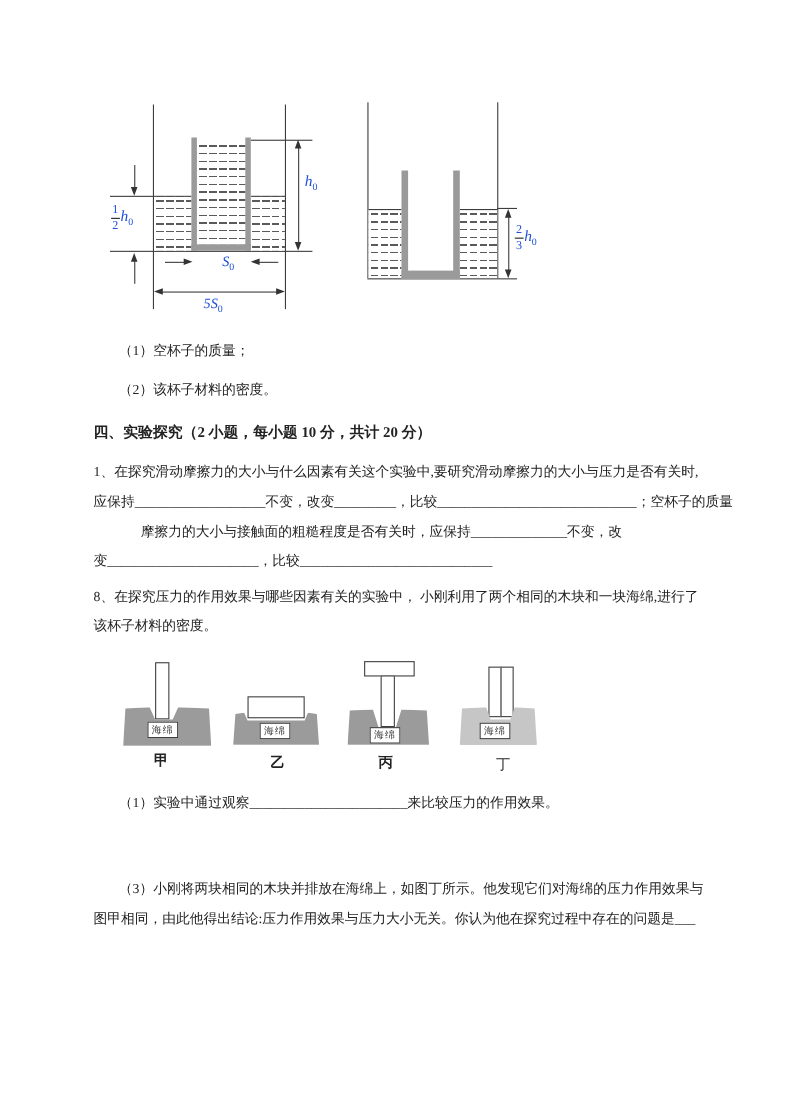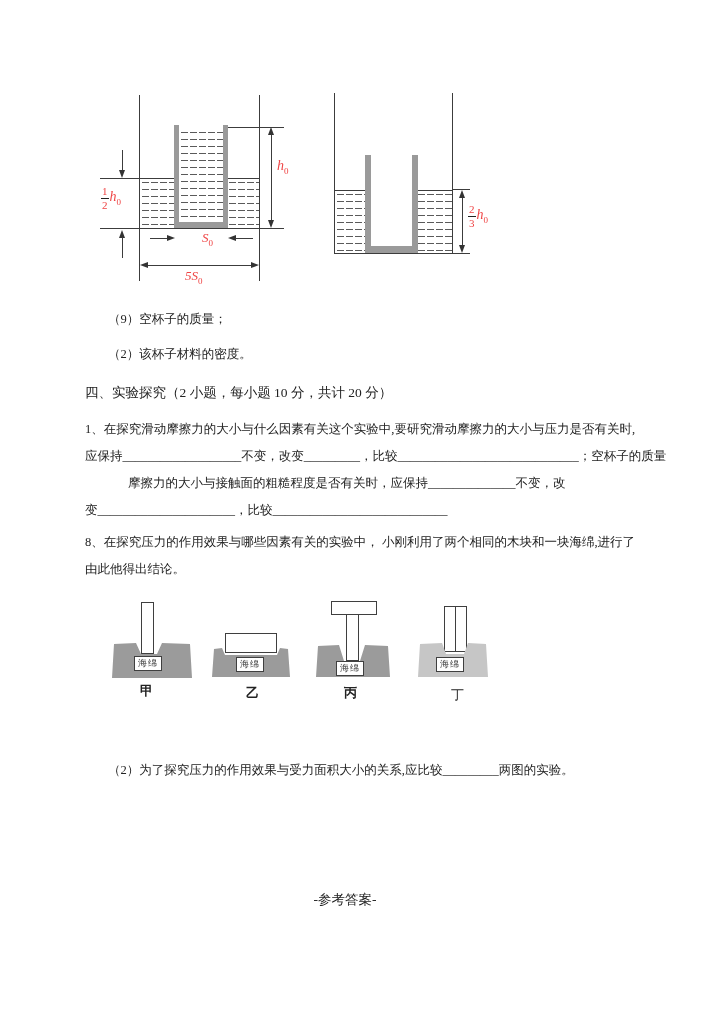"h0" .dimlabel { color: #ef4444 -> #1d4ed8 }
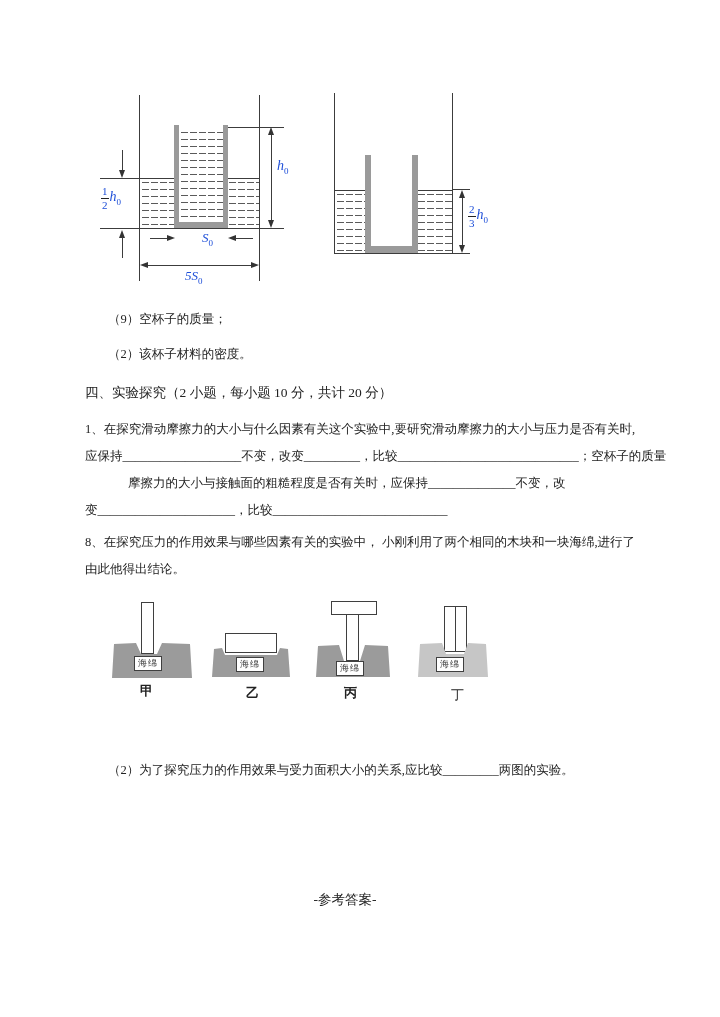"（9）空杯子的质量；" div.line { text: 9 -> 1 }
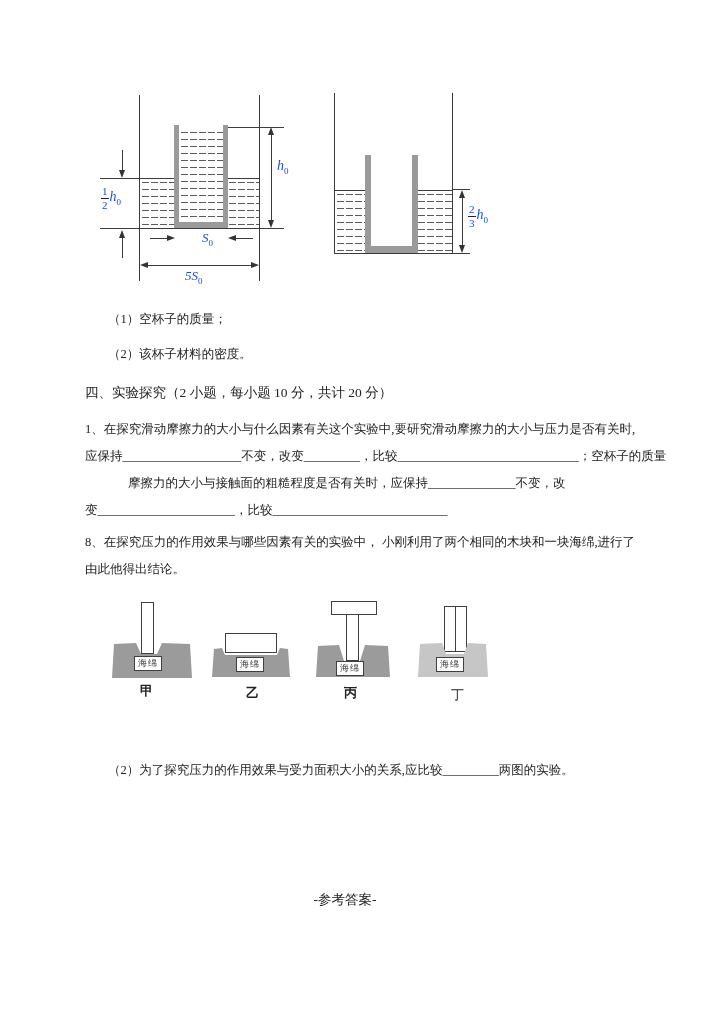"四、实验探究（2 小题，每小题 10 分，共计 20" .bold { font-weight: normal -> bold }
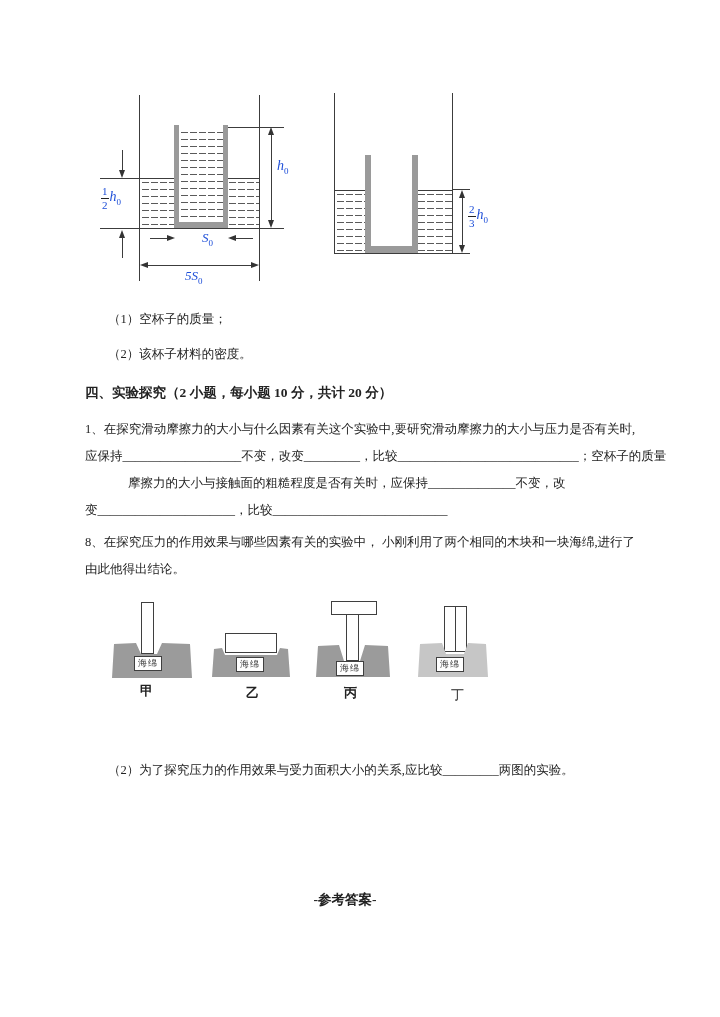"由此他得出结论。" div.line { text: 由此他得出结论 -> 该杯子材料的密度 }
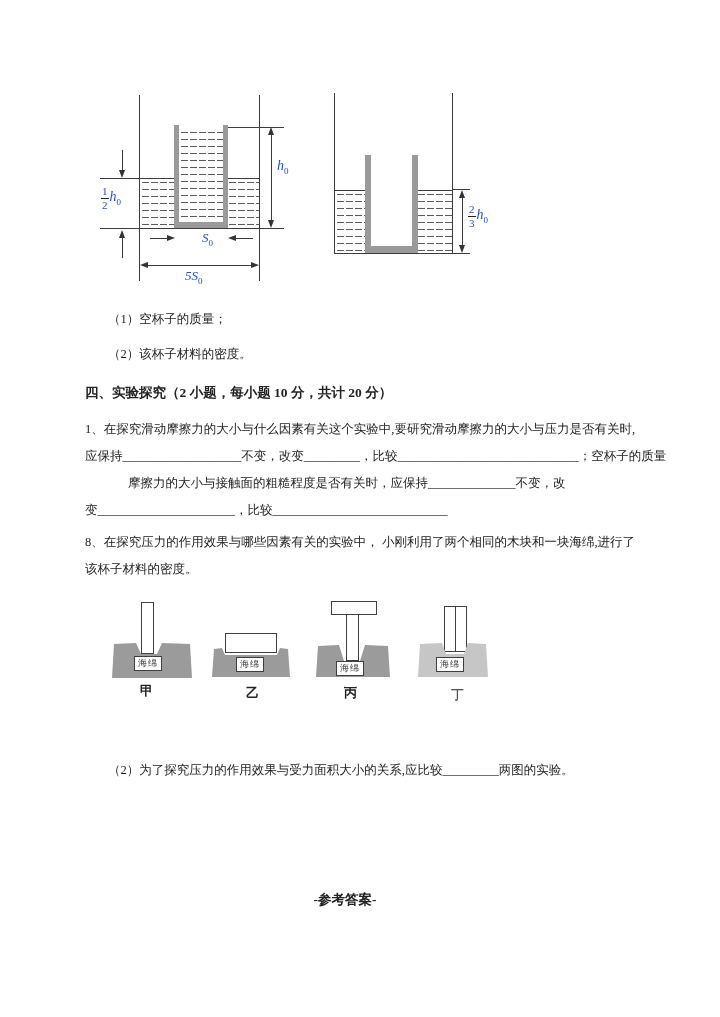"（1）实验中通过观察_______________________来比较压力的作" div.line { html: none -> <div>（1）实验中通过观察_______________________来比较压力的作用效果。</div> }
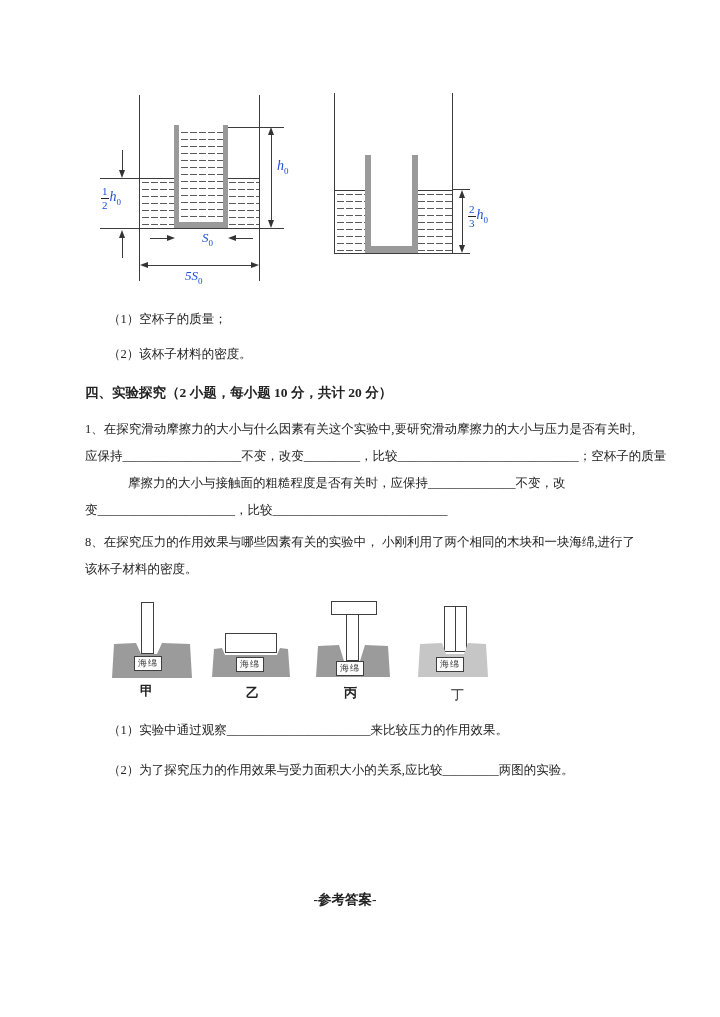"（2）为了探究压力的作用效果与受力面积大小的关系,应比较_________两图的" div.line { html: <div>（2）为了探究压力的作用效果与受力面积大小的关系,应比较_________两图的实验。</div> -> none }
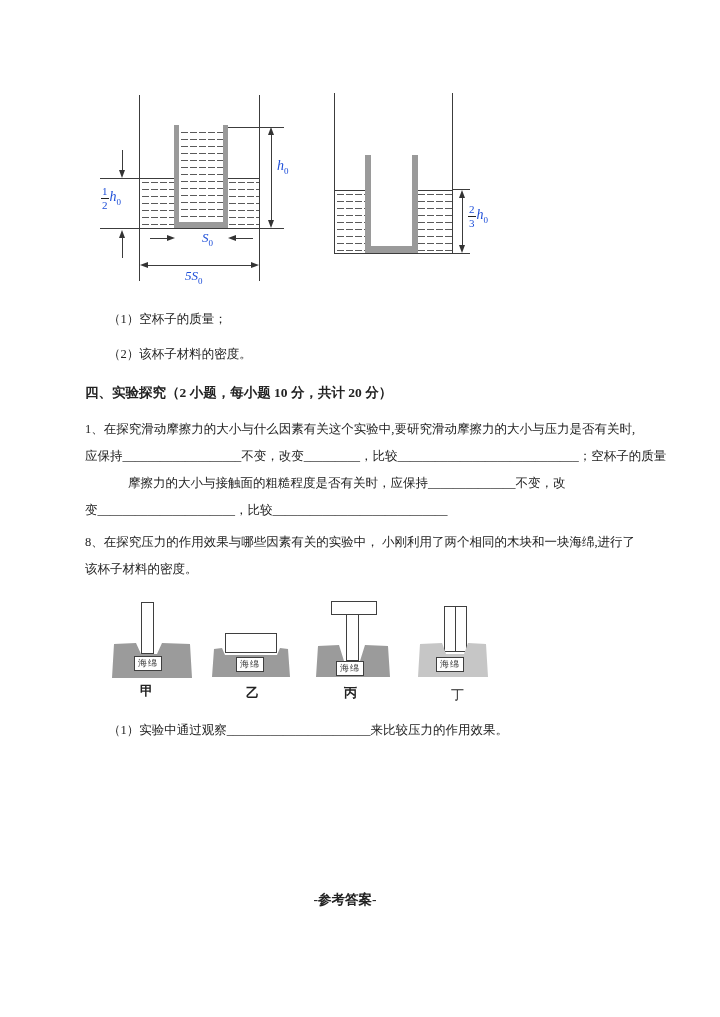"（3）小刚将两块相同的木块并排放在海绵上，如图丁所示。他发现它们对海绵的压力作用" div.line { html: none -> <div>（3）小刚将两块相同的木块并排放在海绵上，如图丁所示。他发现它们对海绵的压力作用效果与</div> }
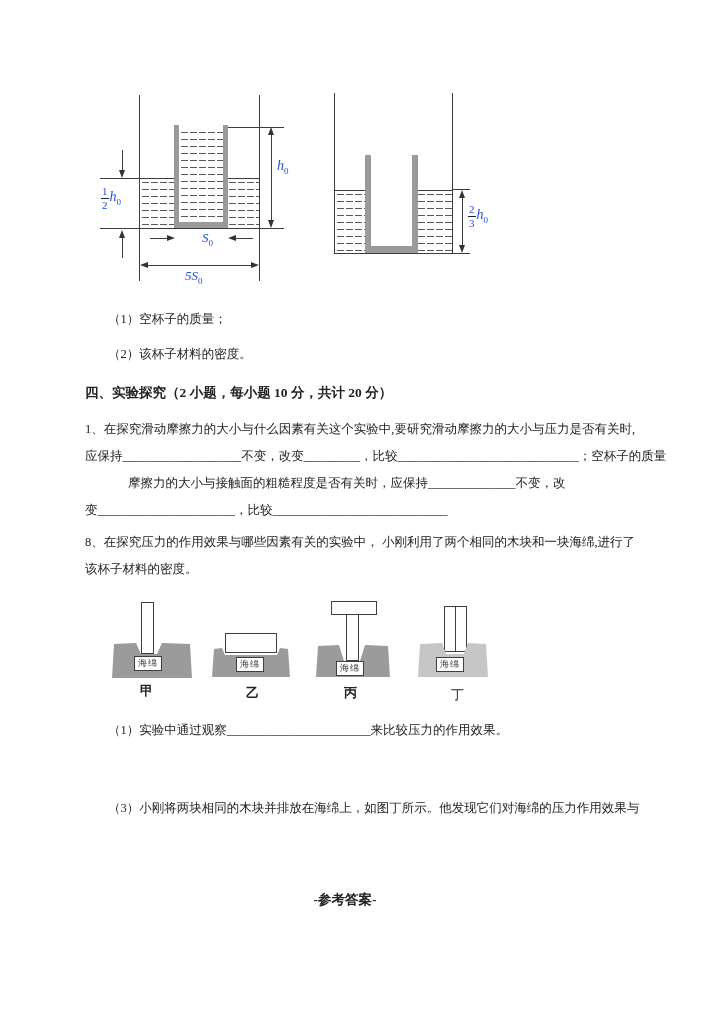"图甲相同，由此他得出结论:压力作用效果与压力大小无关。你认为他在探究过程中存在的" div.line { html: none -> <div>图甲相同，由此他得出结论:压力作用效果与压力大小无关。你认为他在探究过程中存在的问题是___</div> }
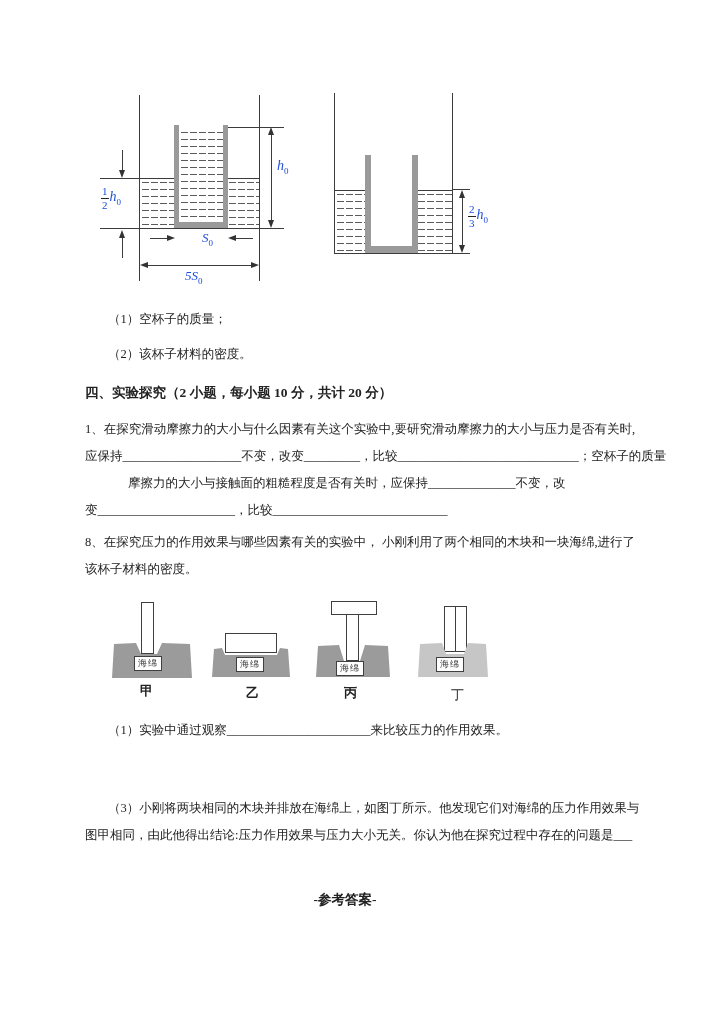"-参考答案-" div.abs { html: <div>-参考答案-</div> -> none }
